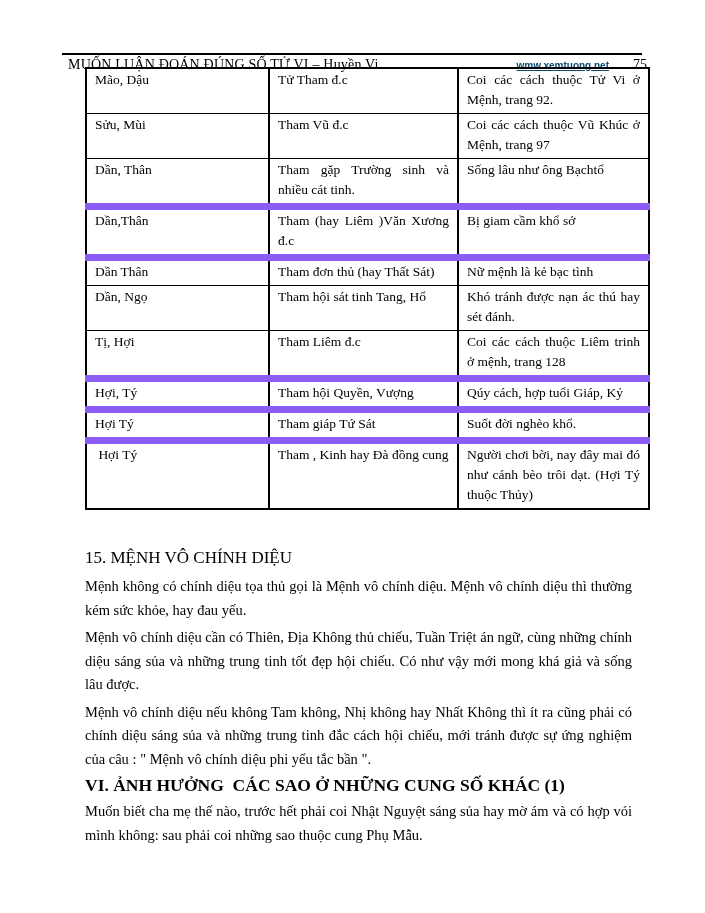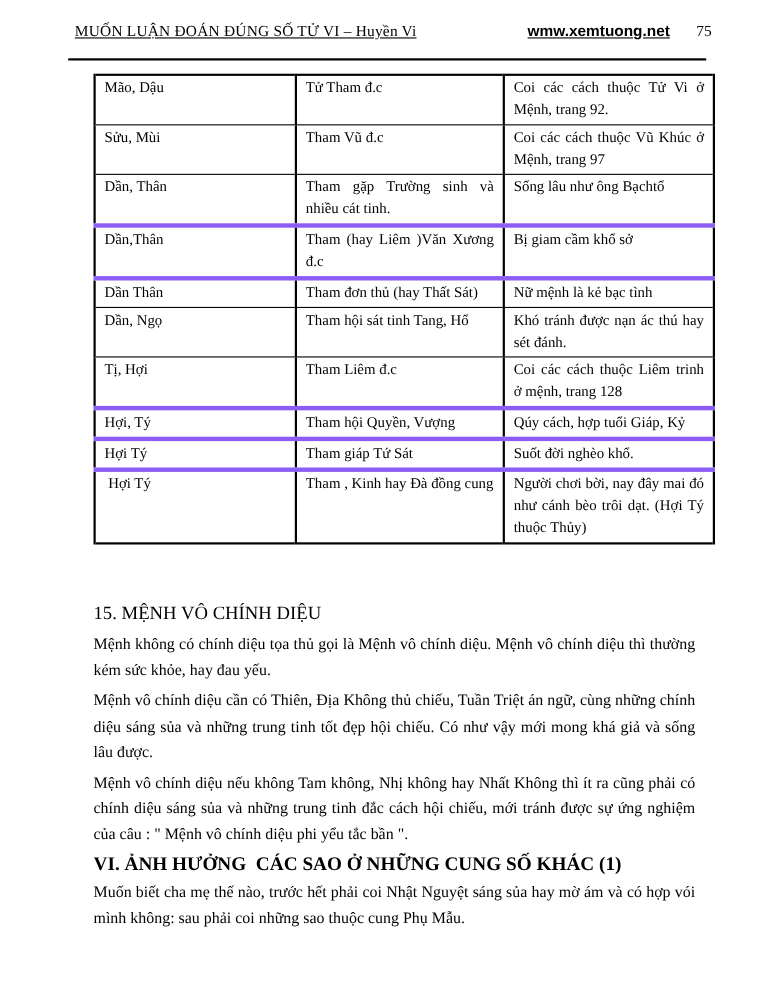"MUỐN LUẬN ĐOÁN ĐÚNG SỐ" .header-title { text-decoration: underline -> none }
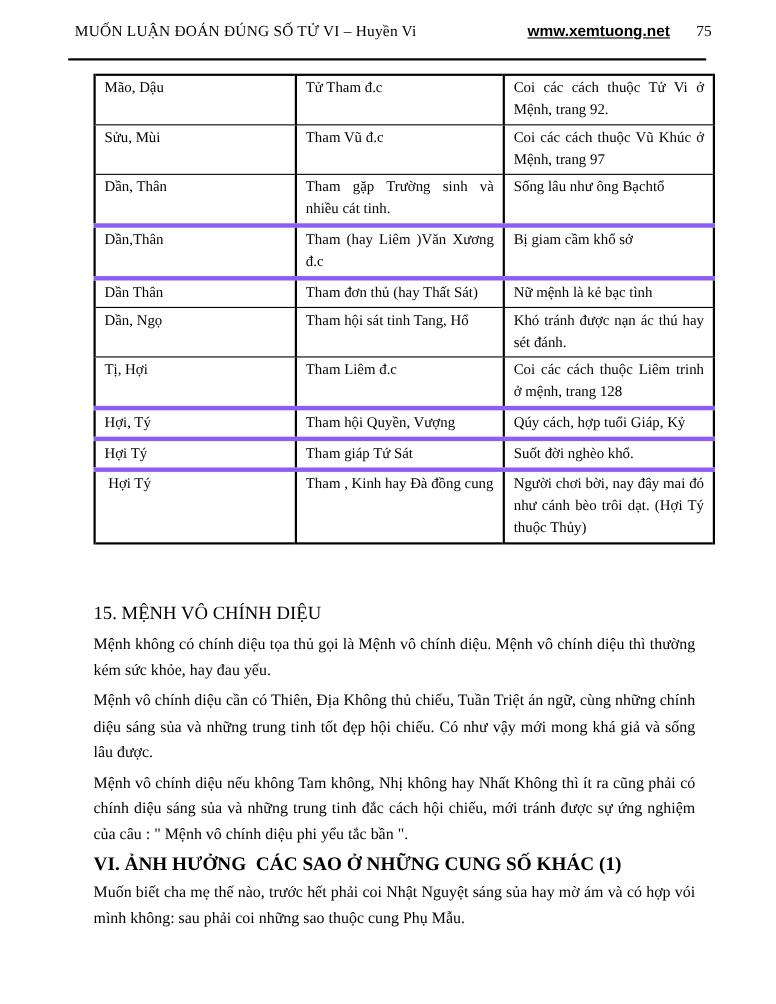"wmw.xemtuong.net" .header-link { color: #000000 -> #0c4a6e; font-size: 14px -> 10px; margin-top: none -> 40px }
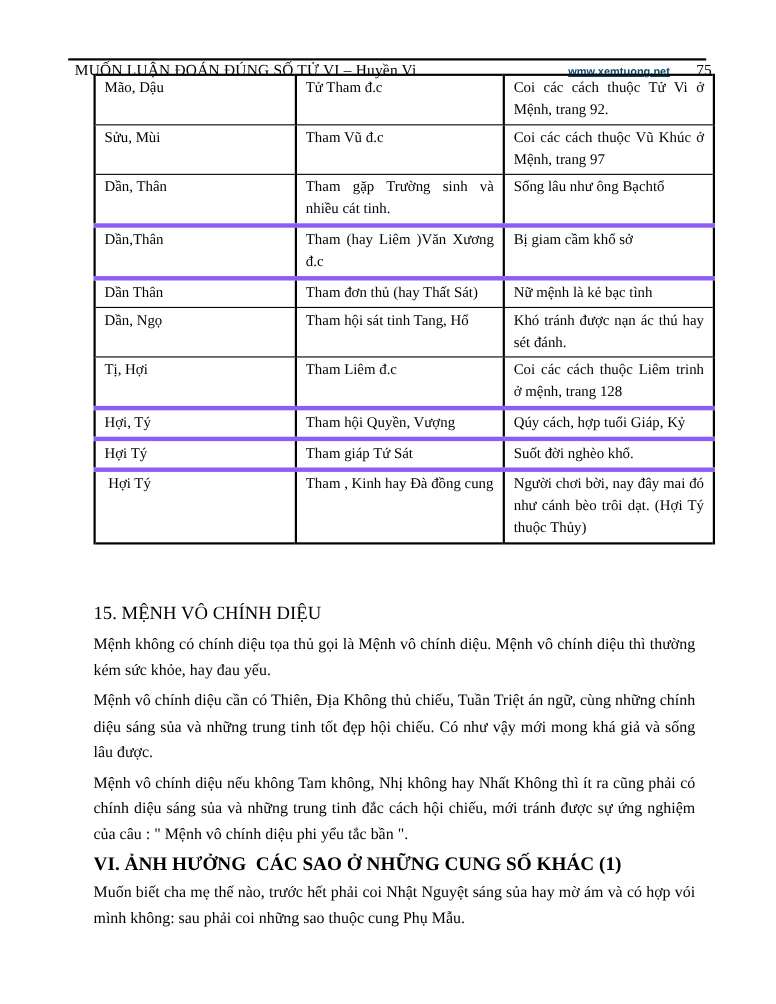"Dần,Thân" .doc-table tr.thick-top td { border-top: 4px solid #8b5cf6 -> 7px solid #8b5cf6 }
